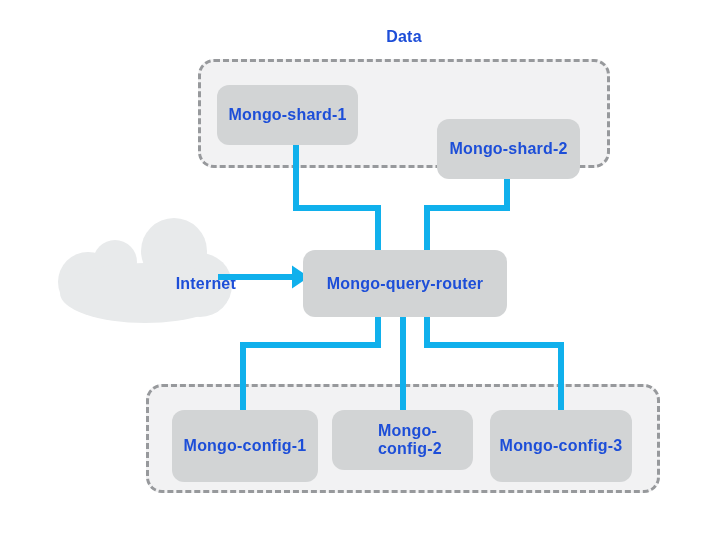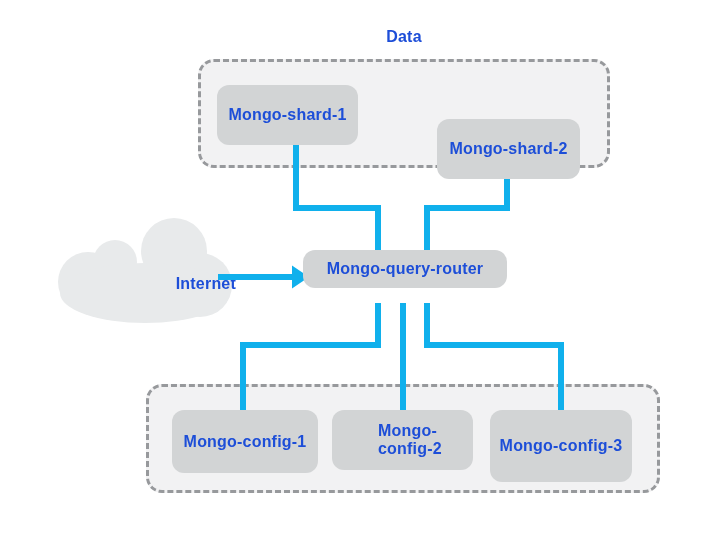"Mongo-query-router" #node-router { height: 38px -> 67px }
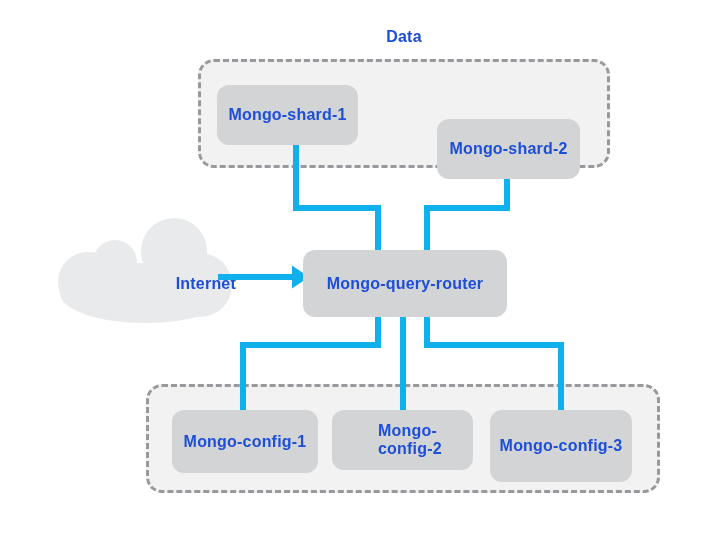"Mongo-config-1" #node-config1 { height: 63px -> 72px }
